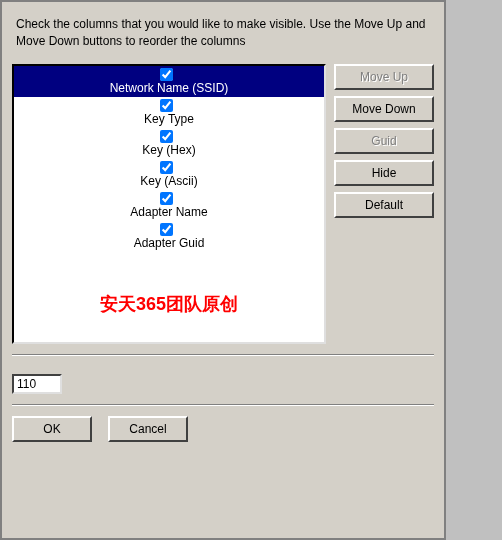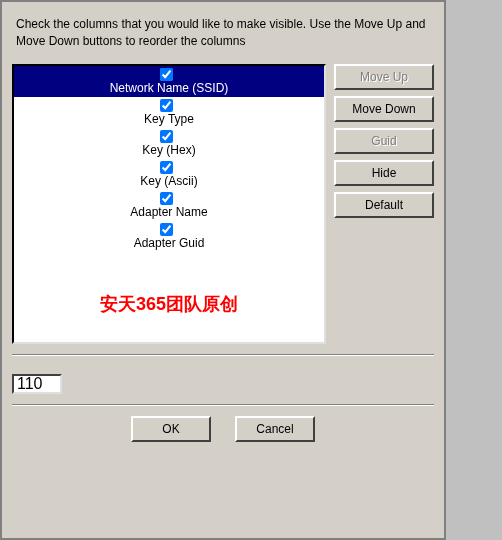"110" .width-input { font-size: 16px -> 12px }
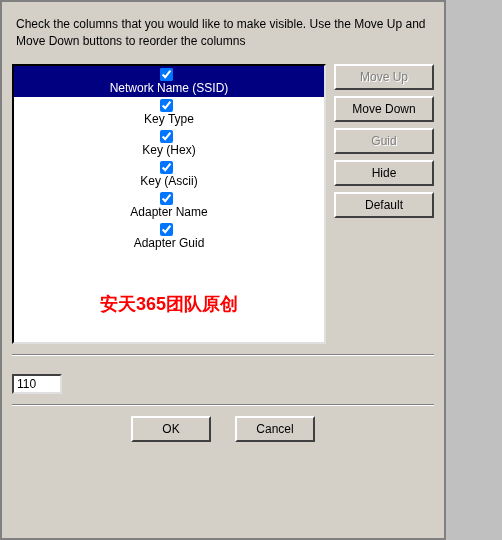"OK" .ok-cancel-row { gap: 24px -> 16px; justify-content: center -> none }
